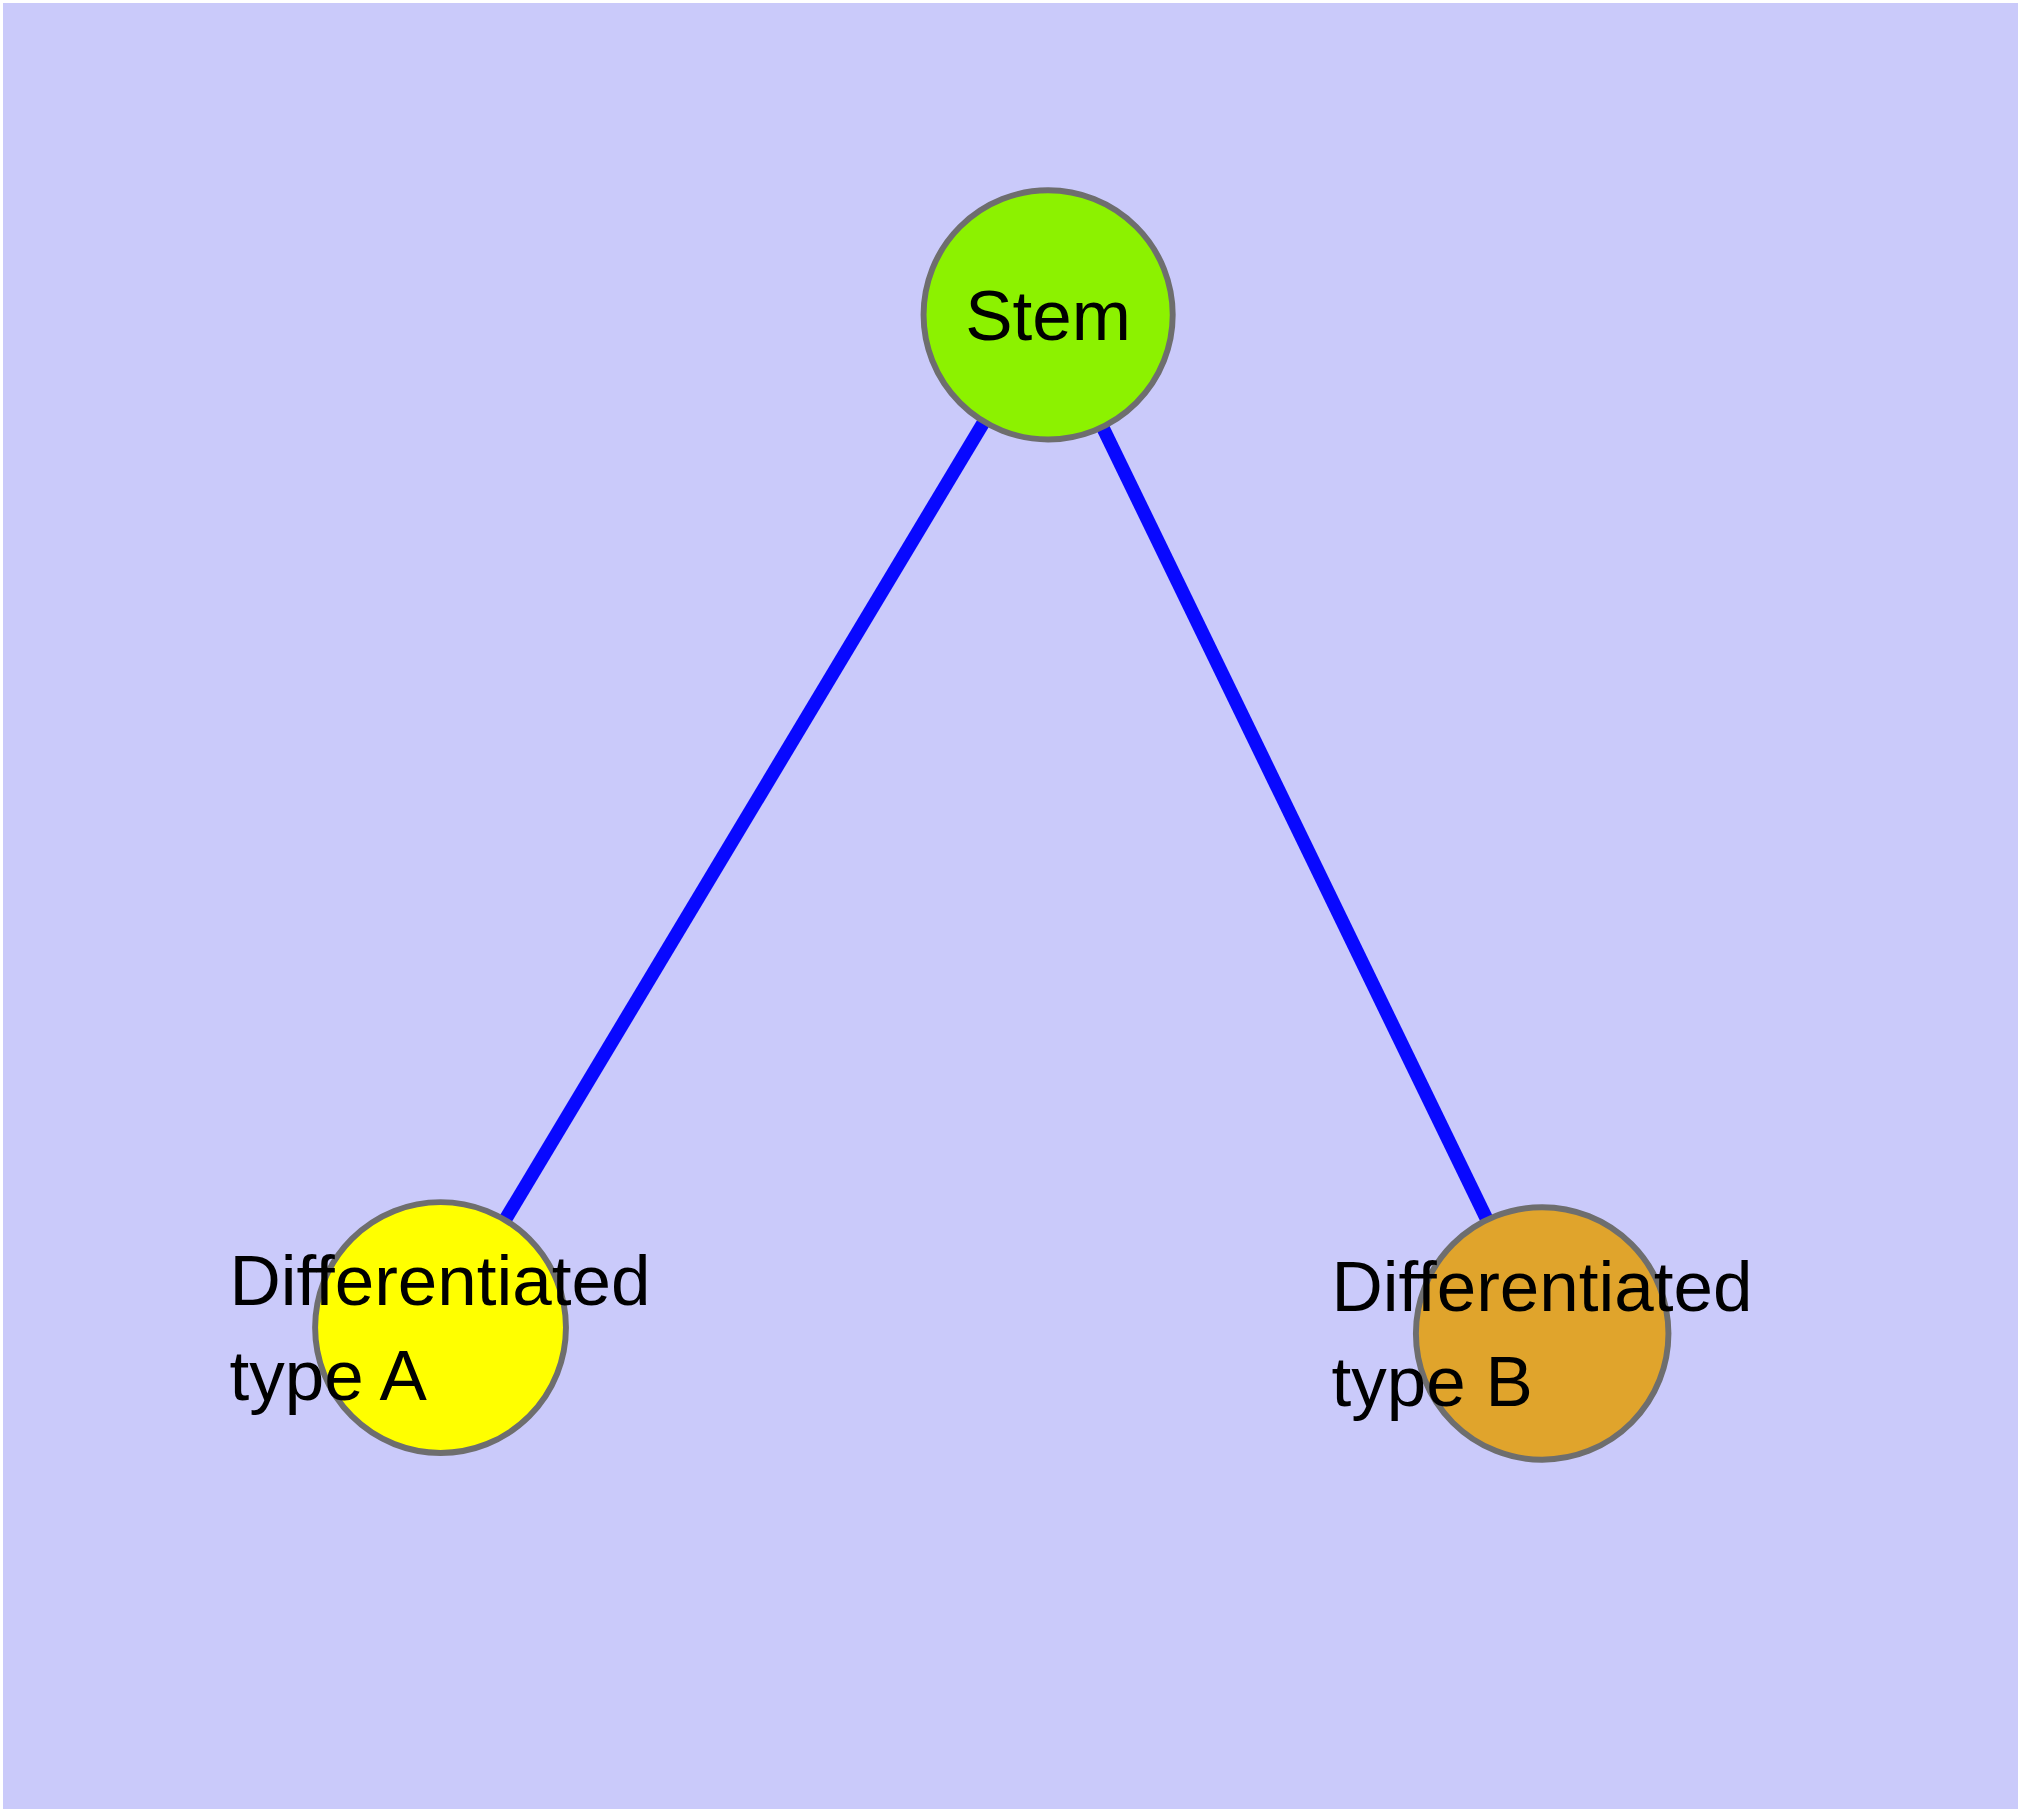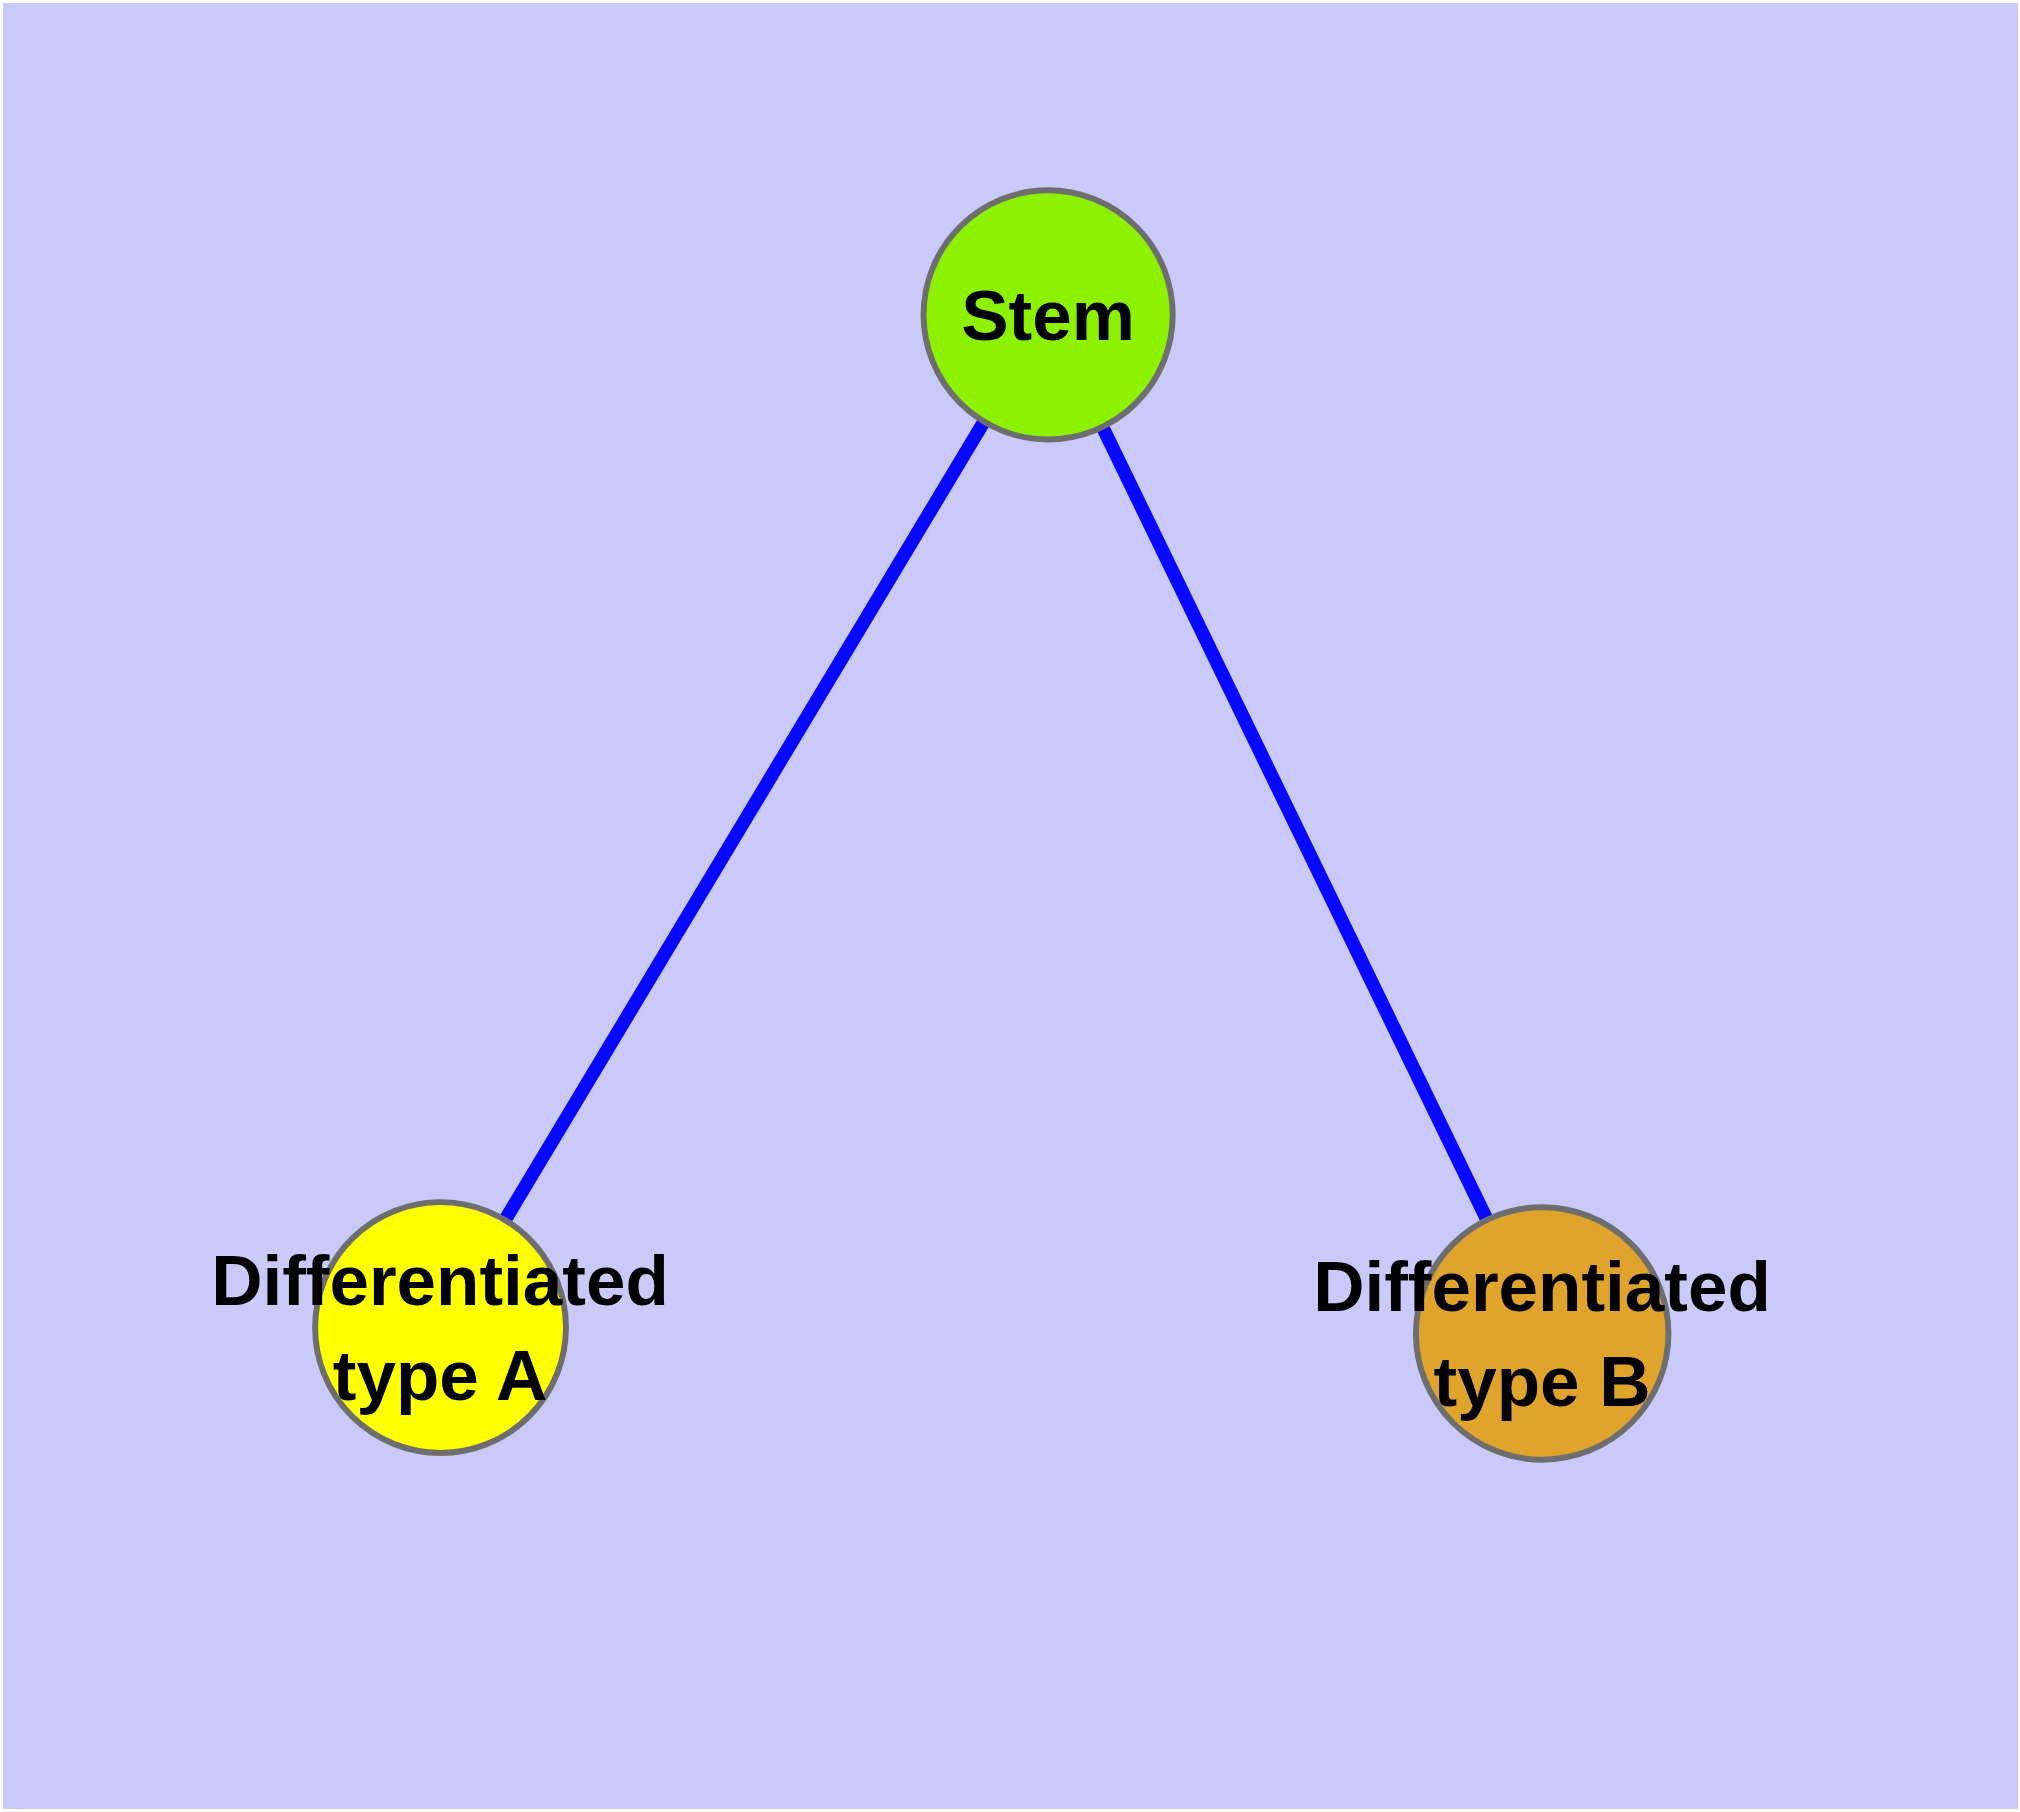"Stem" .node-label { font-weight: bold -> normal; text-align: center -> left }
